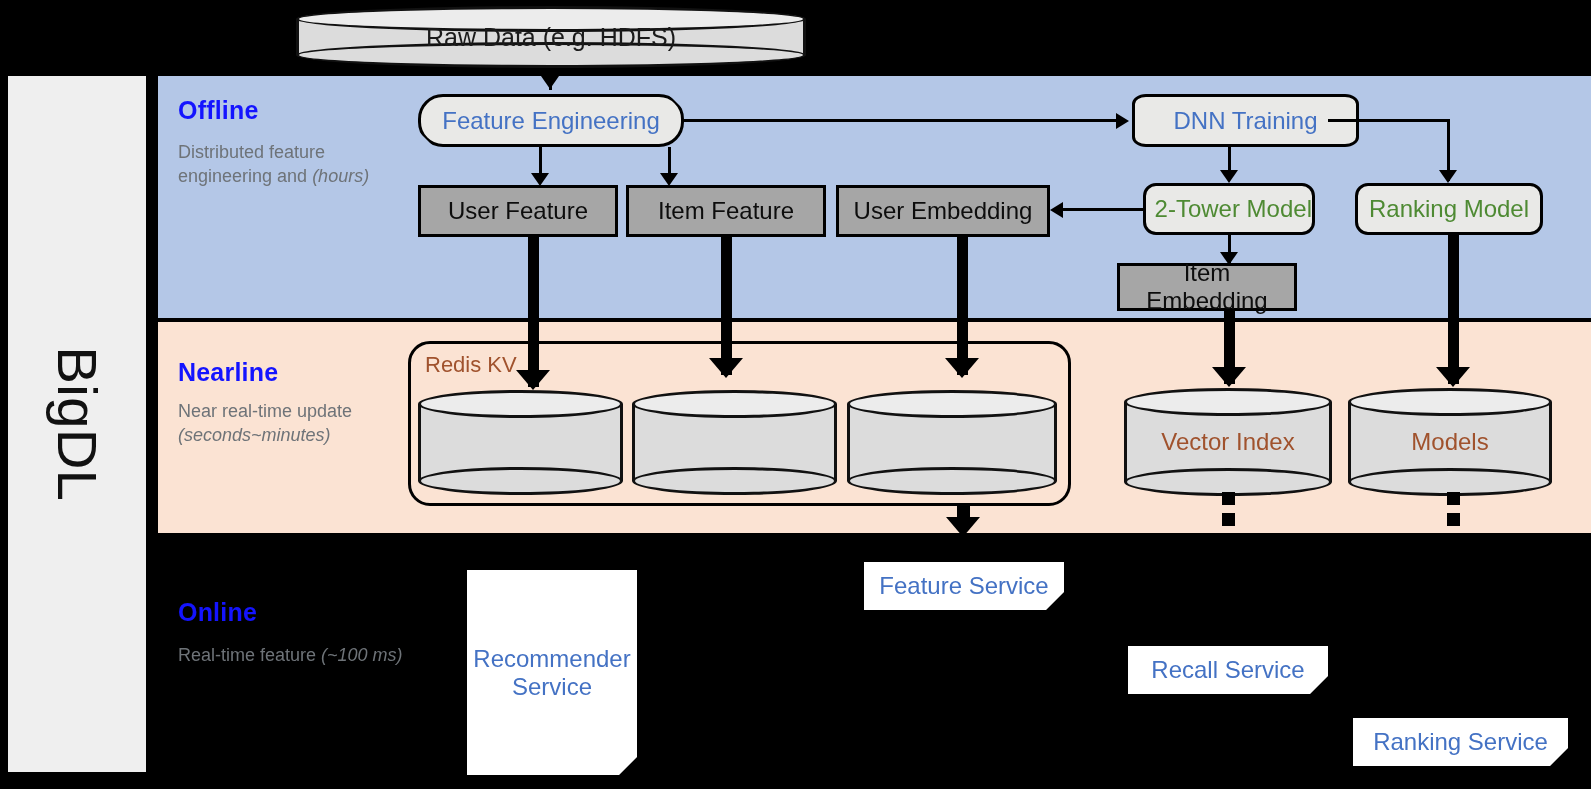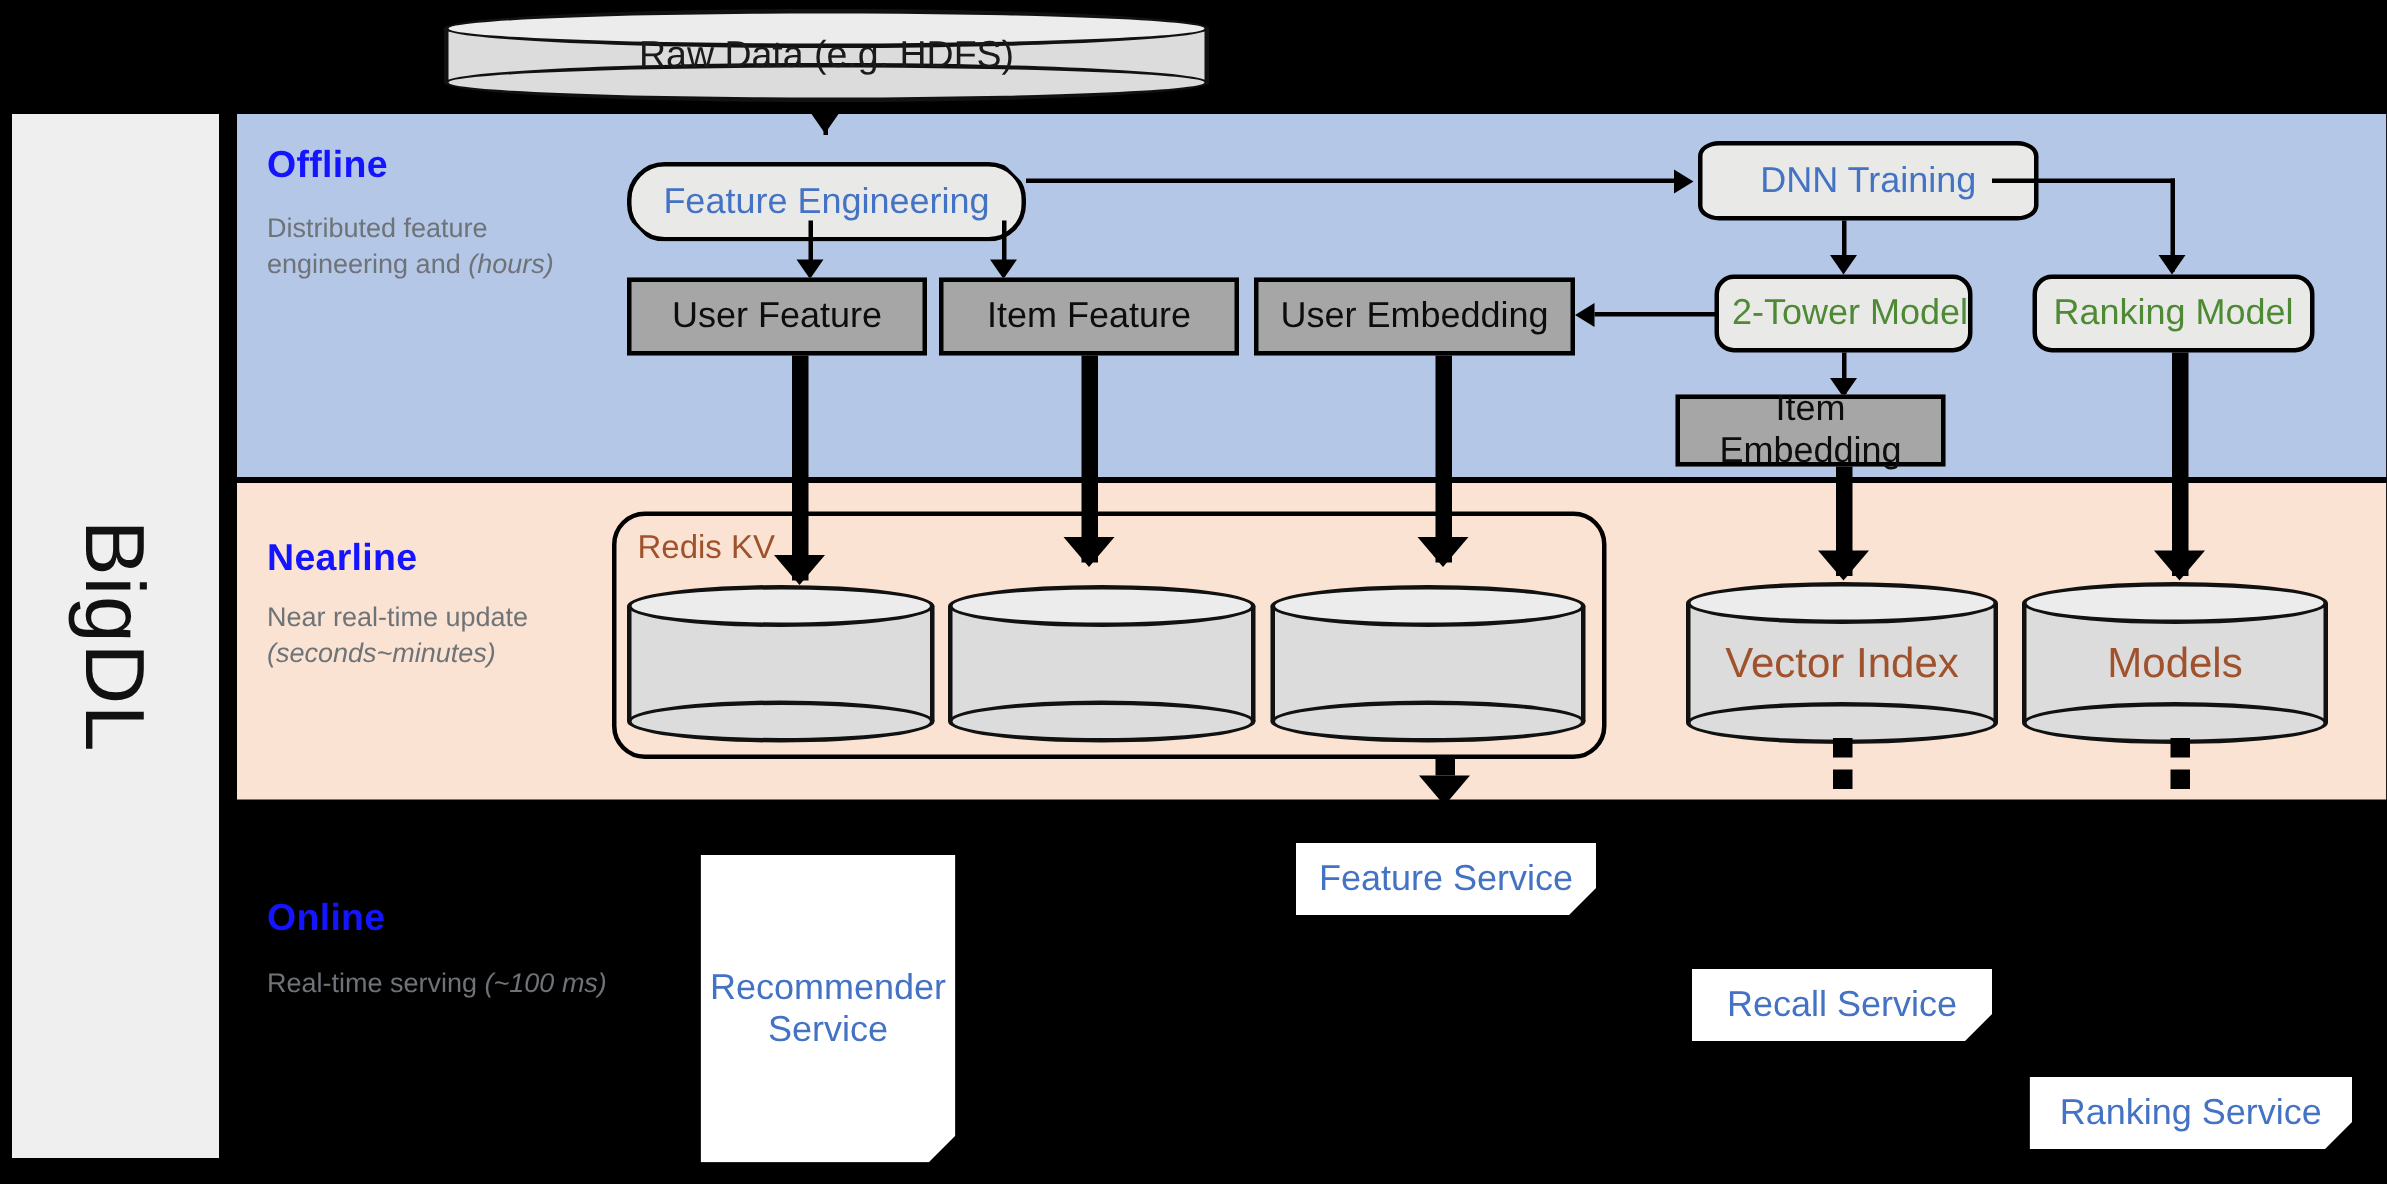"Feature Engineering" div.node { top: 108px -> 94px }
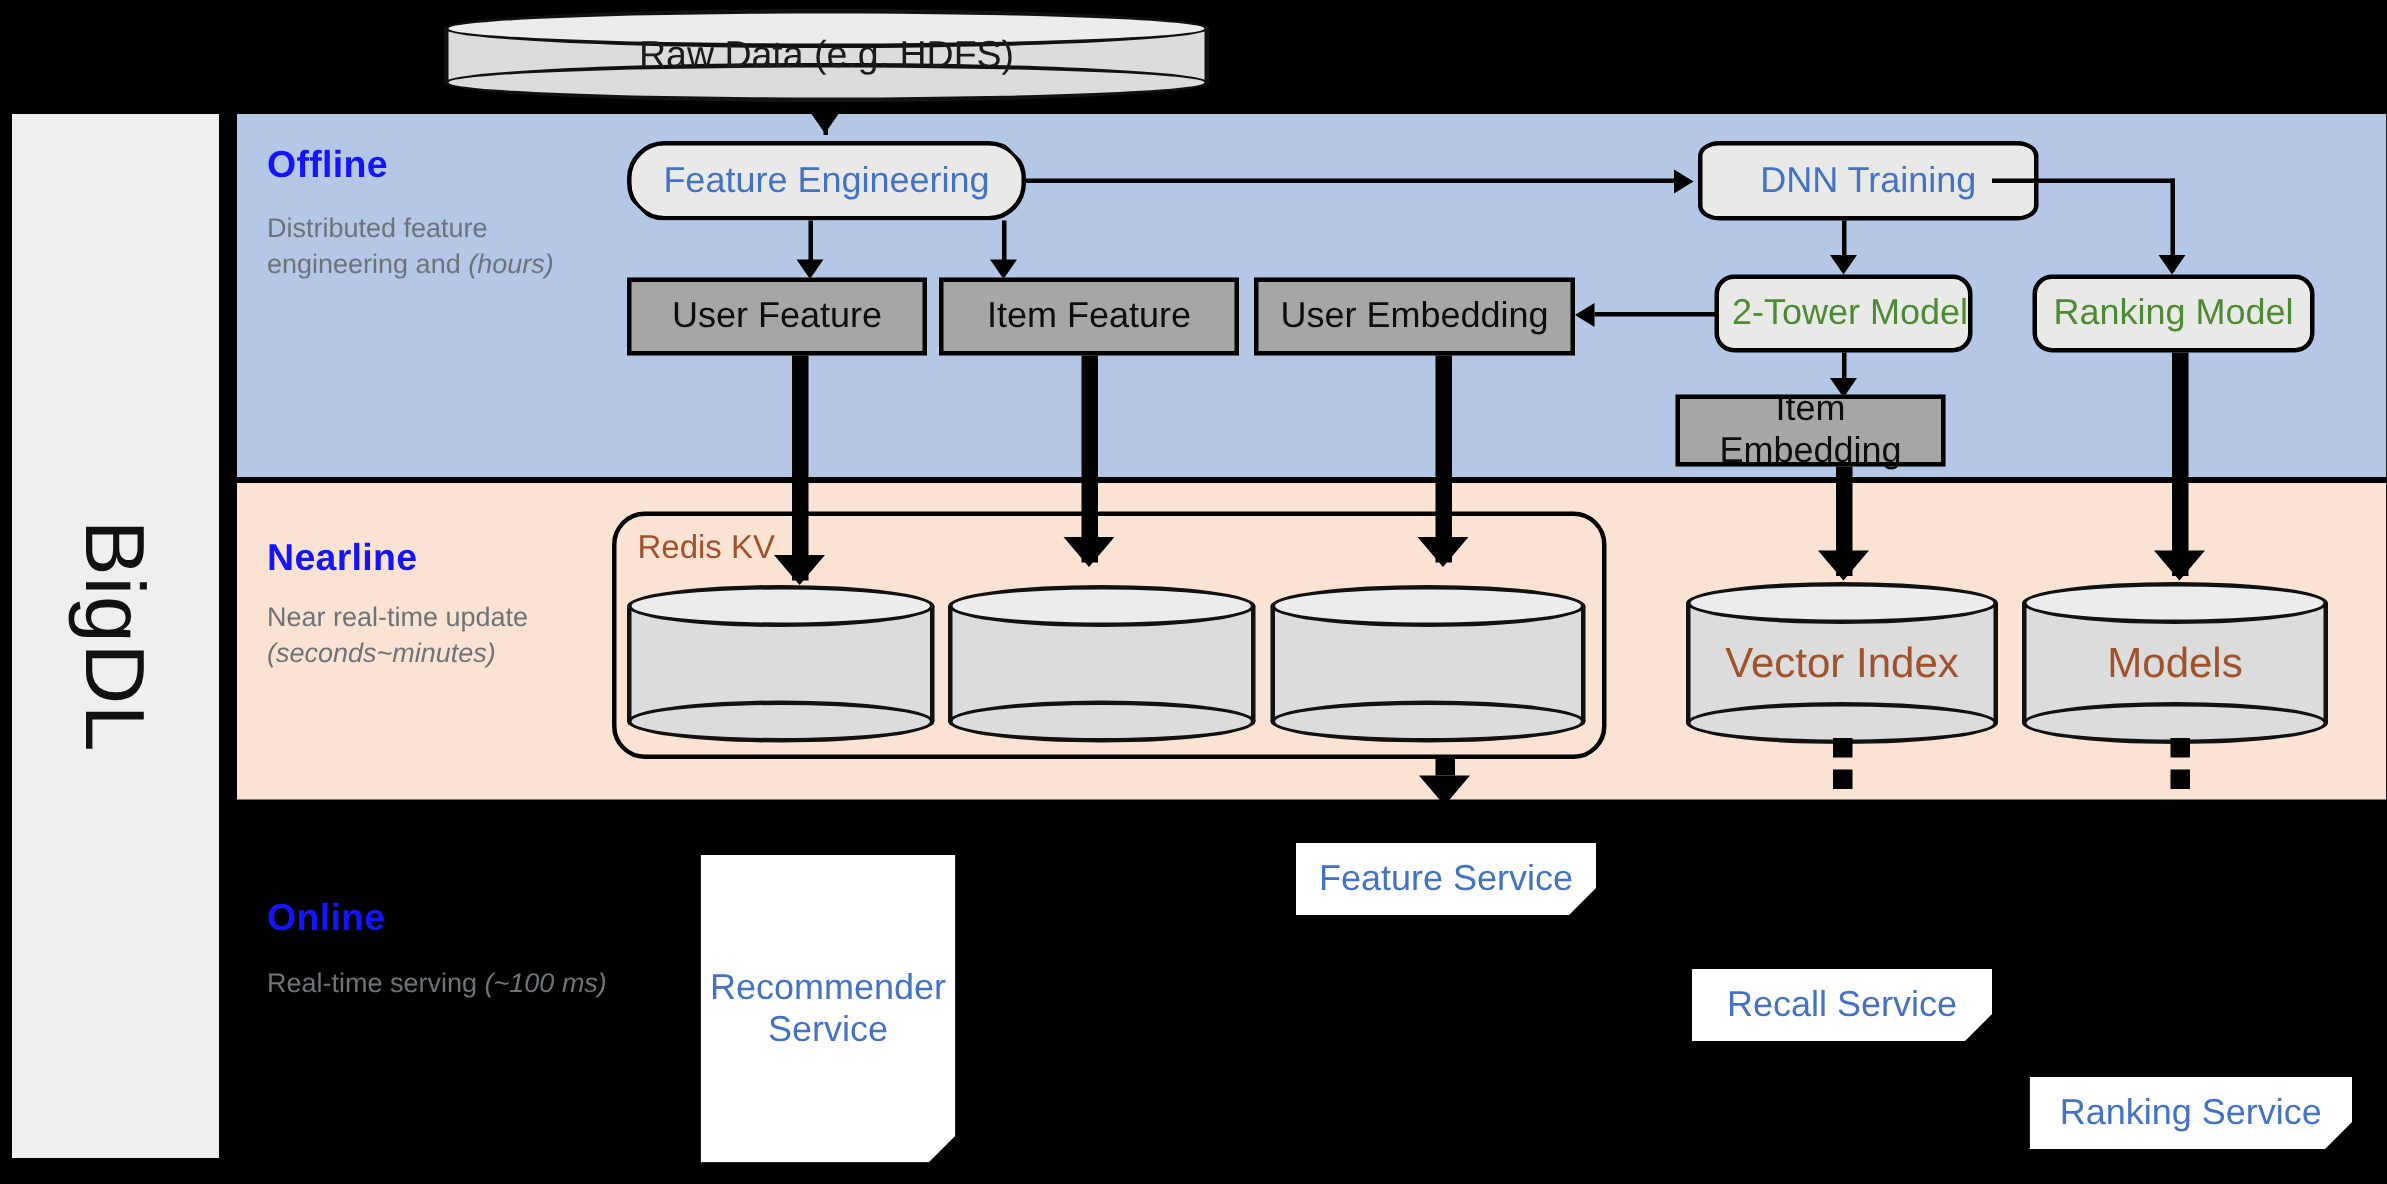"Vector Index" .cyl .lbl { font-size: 28px -> 24px }
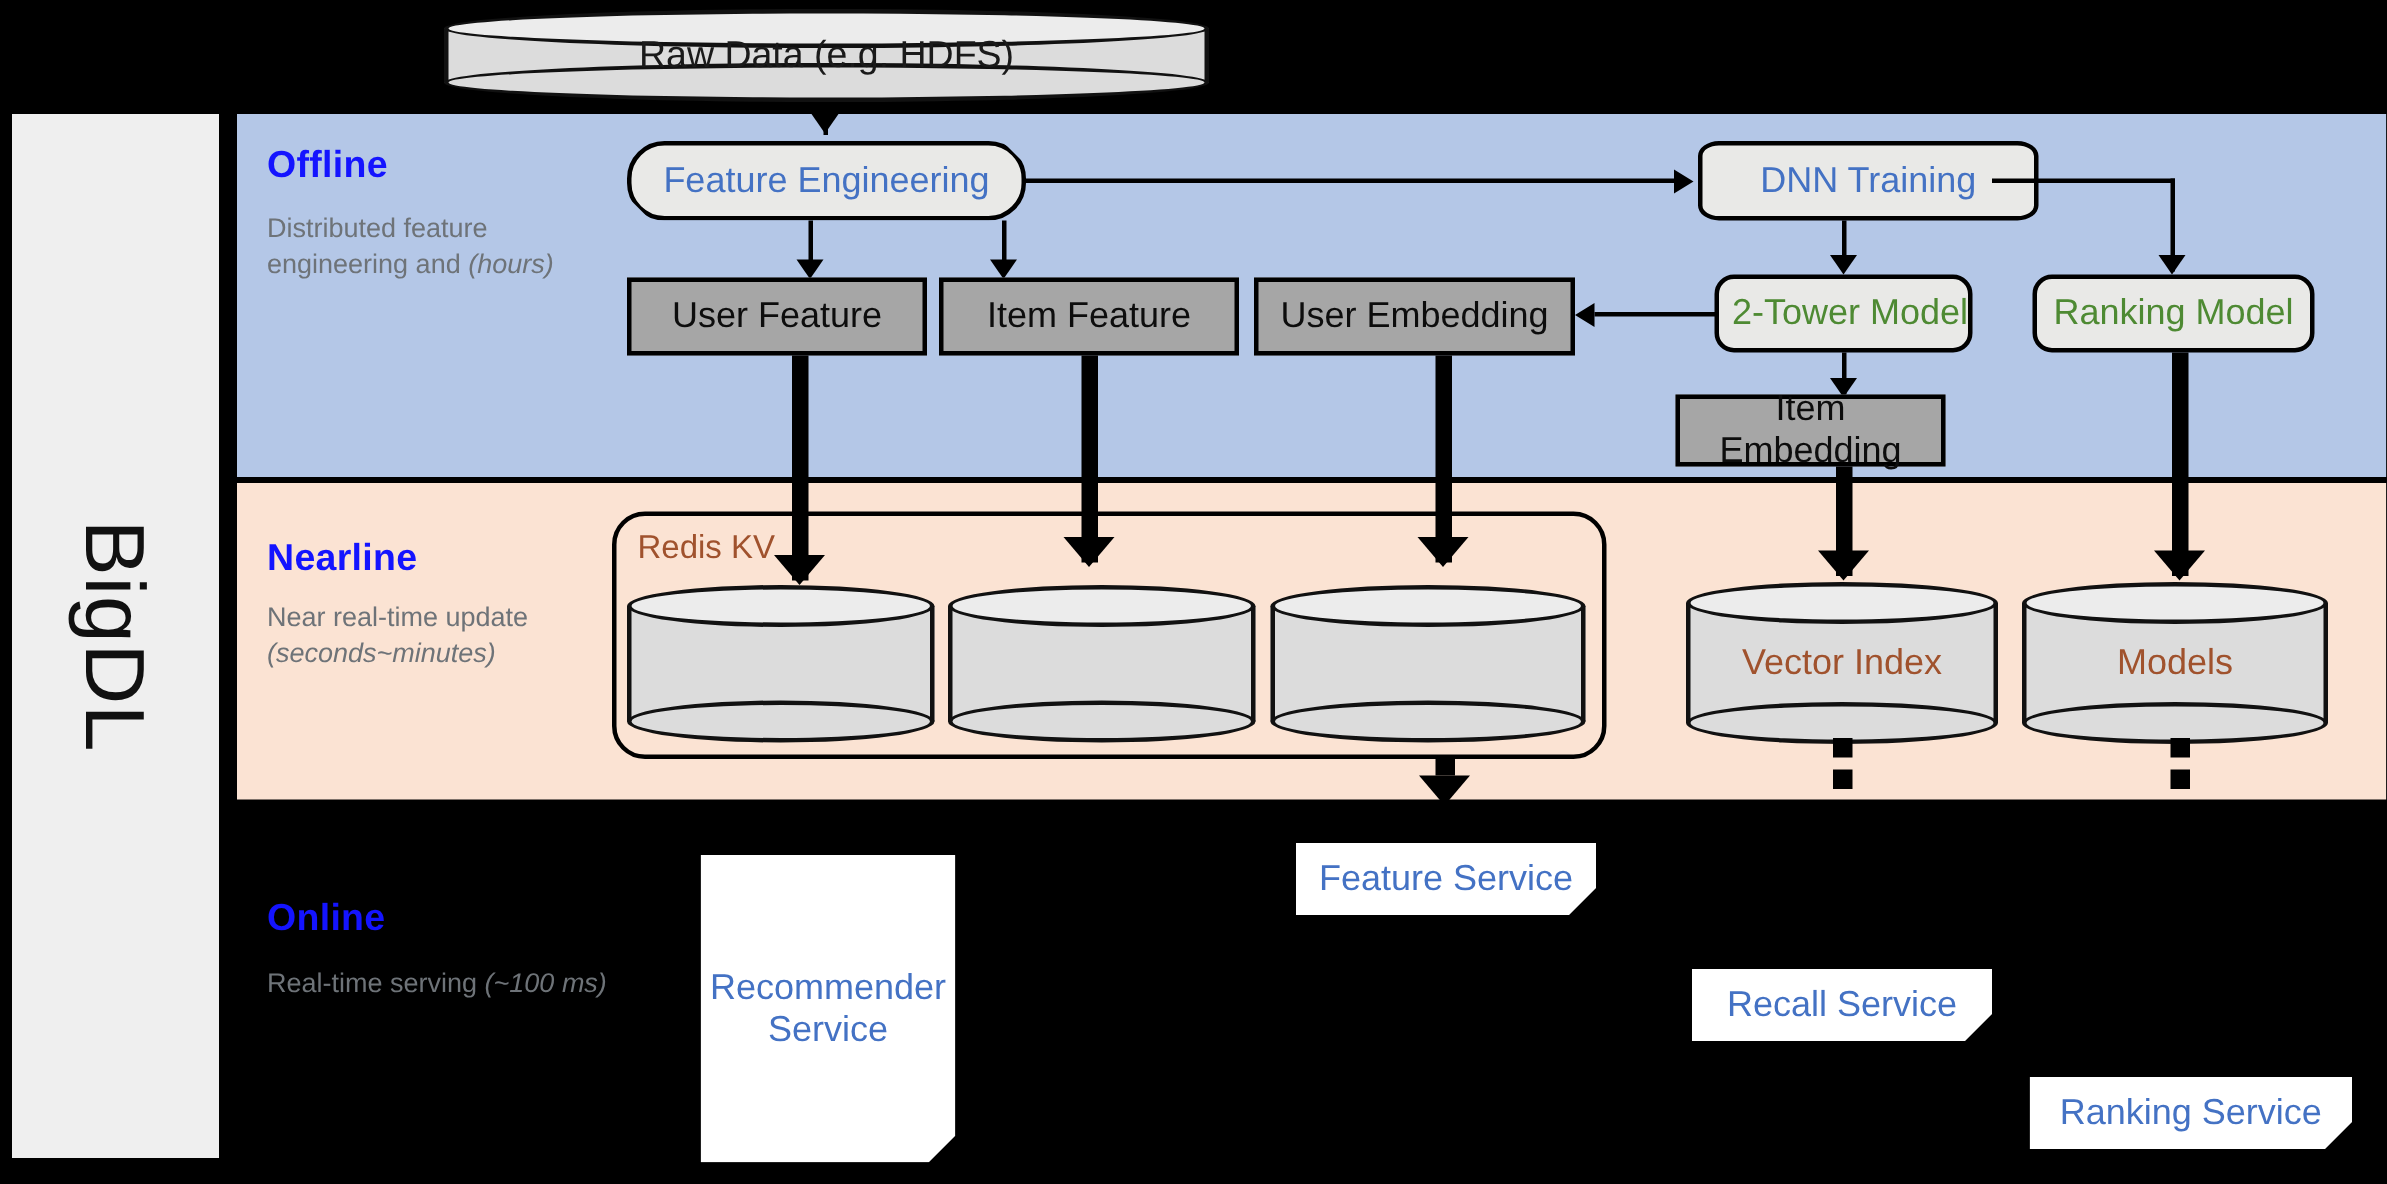"Real-time serving" span { text: serving -> feature }
